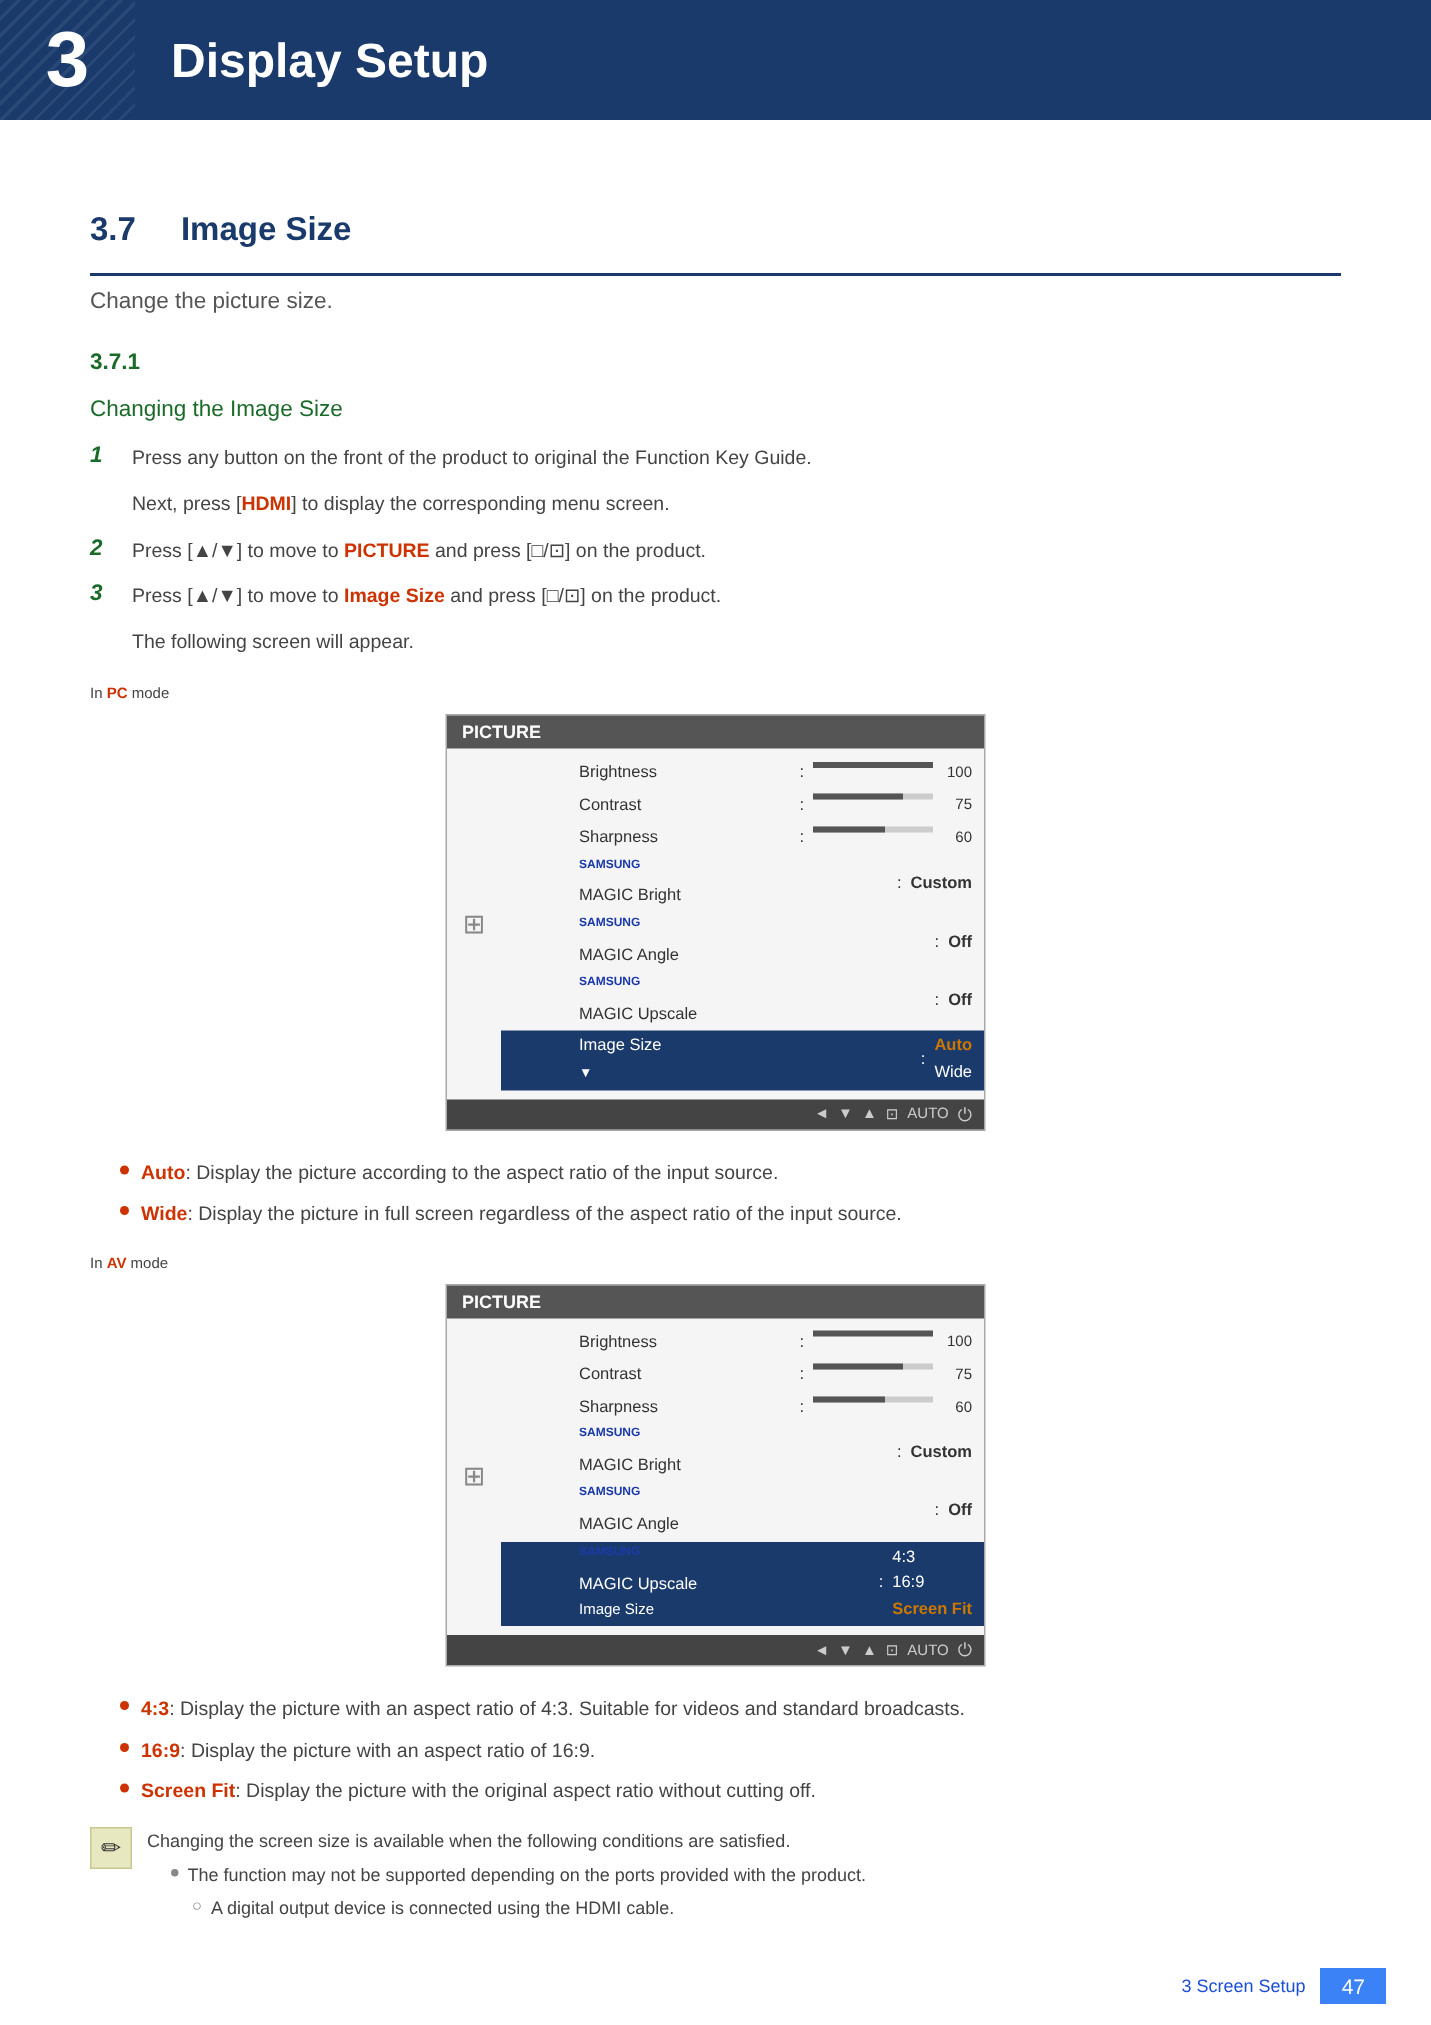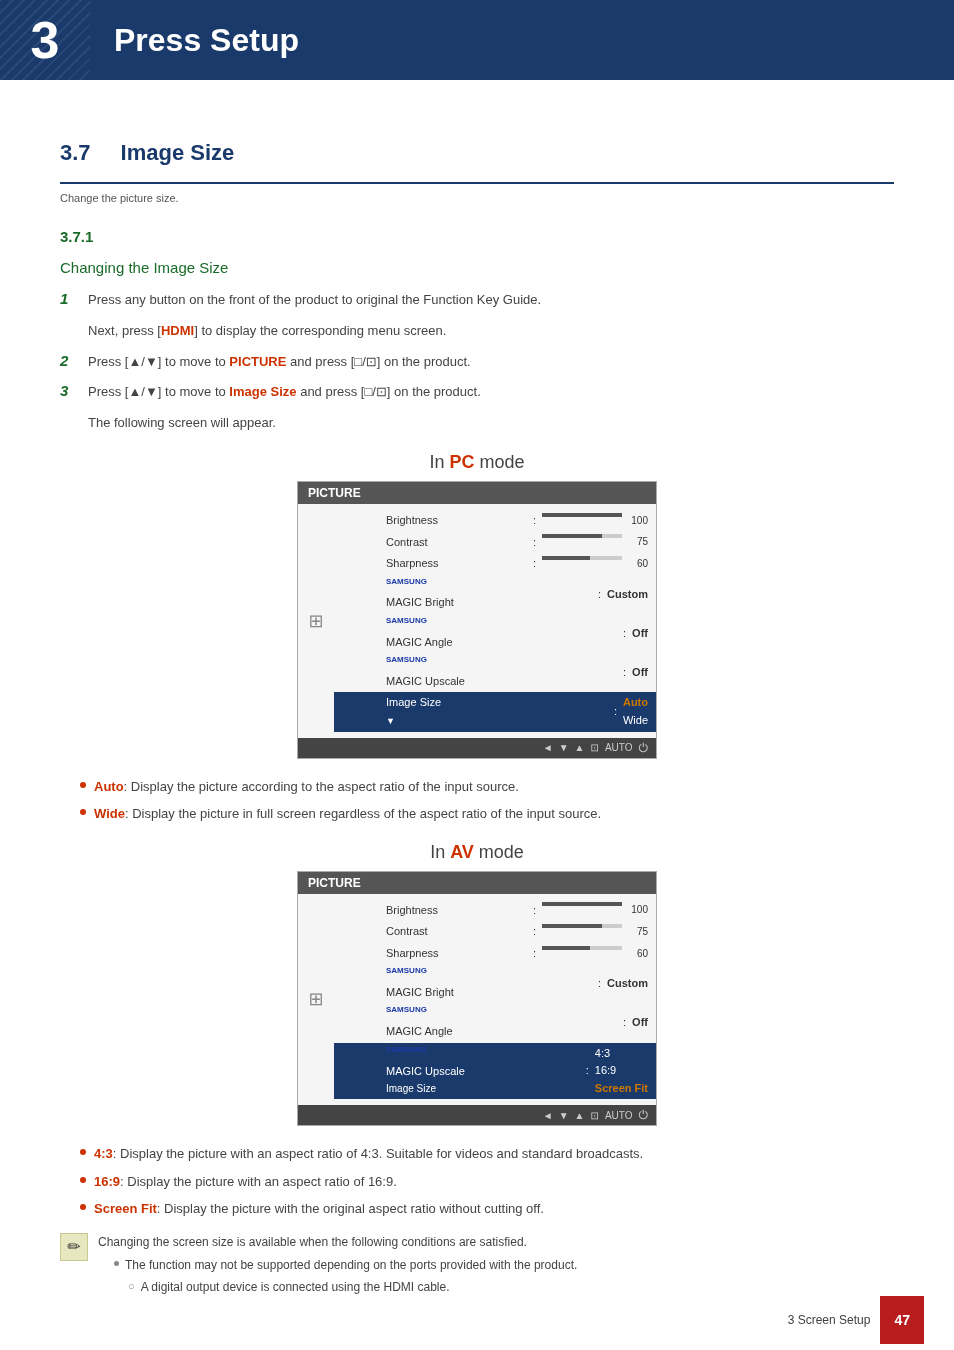"Press Setup" span.header-title { text: Press -> Display }
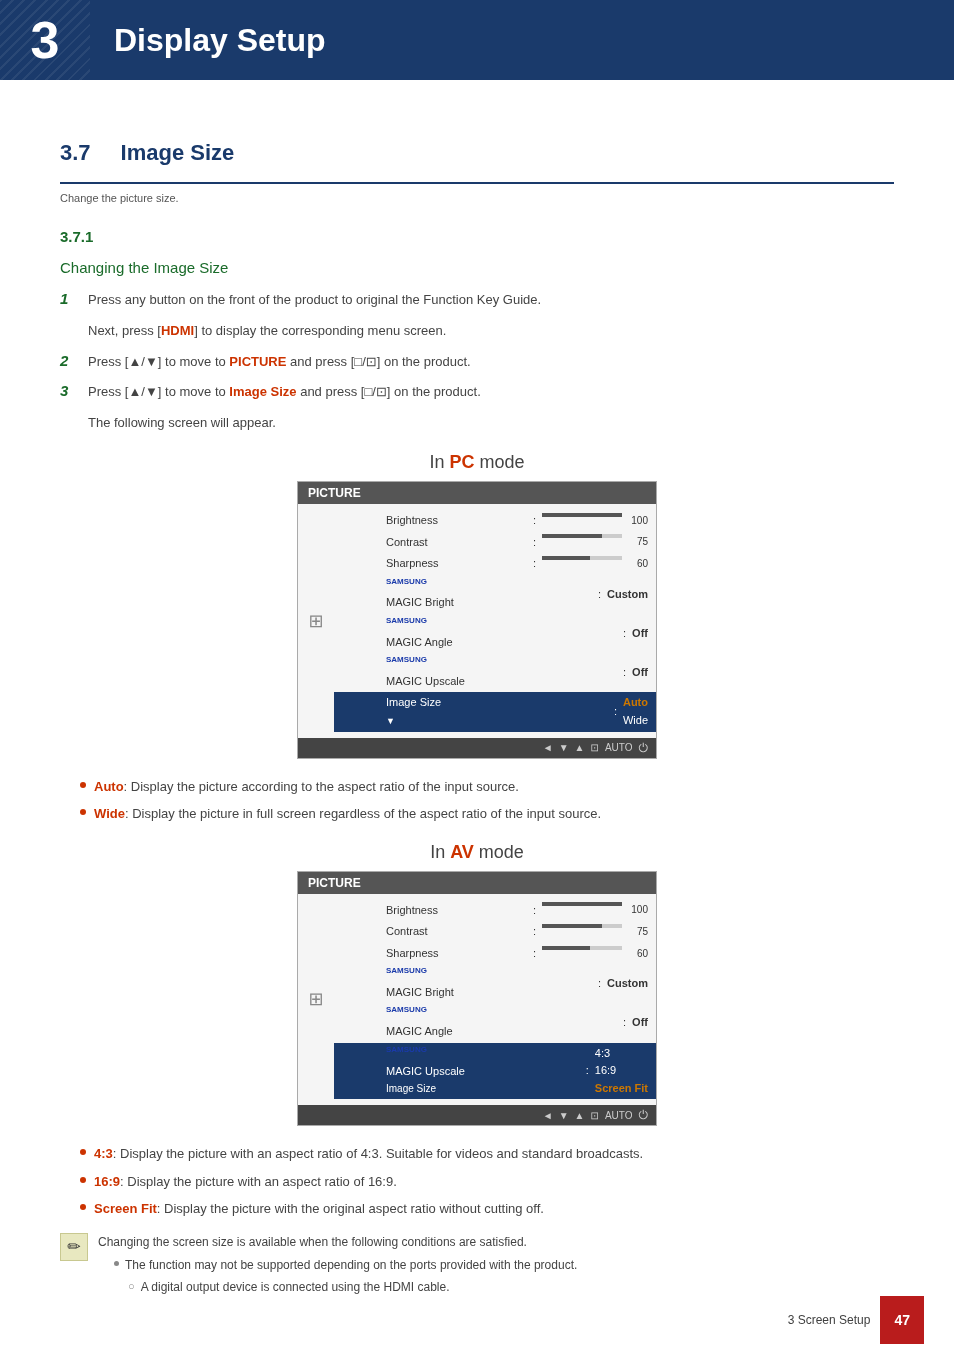"Change the picture size." .description { font-size: 11px -> 15px }
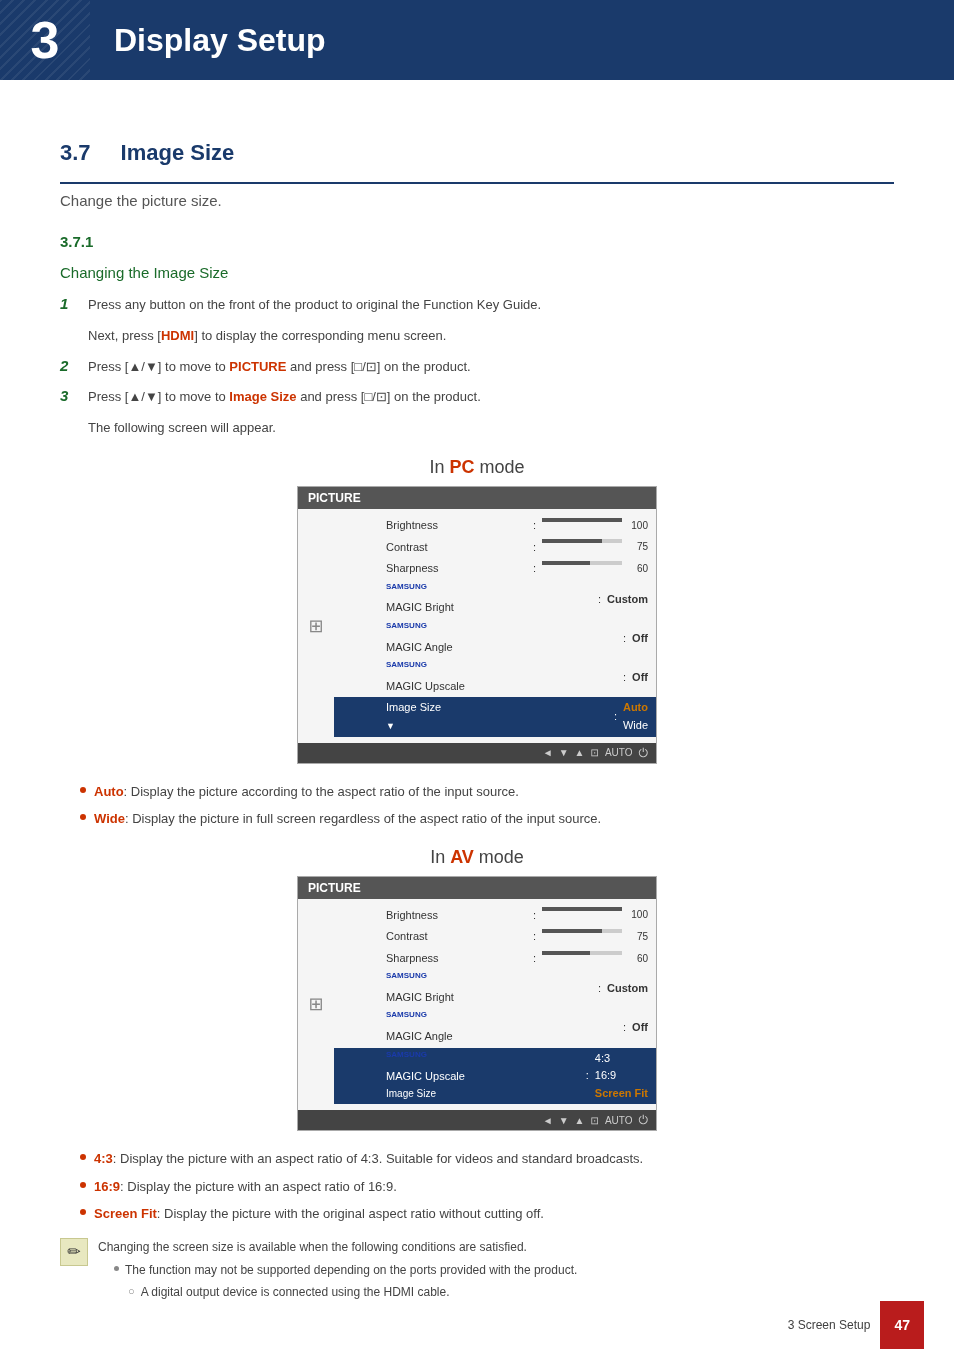"In PC mode" .mode-label { font-size: 18px -> 10px; text-align: center -> none }
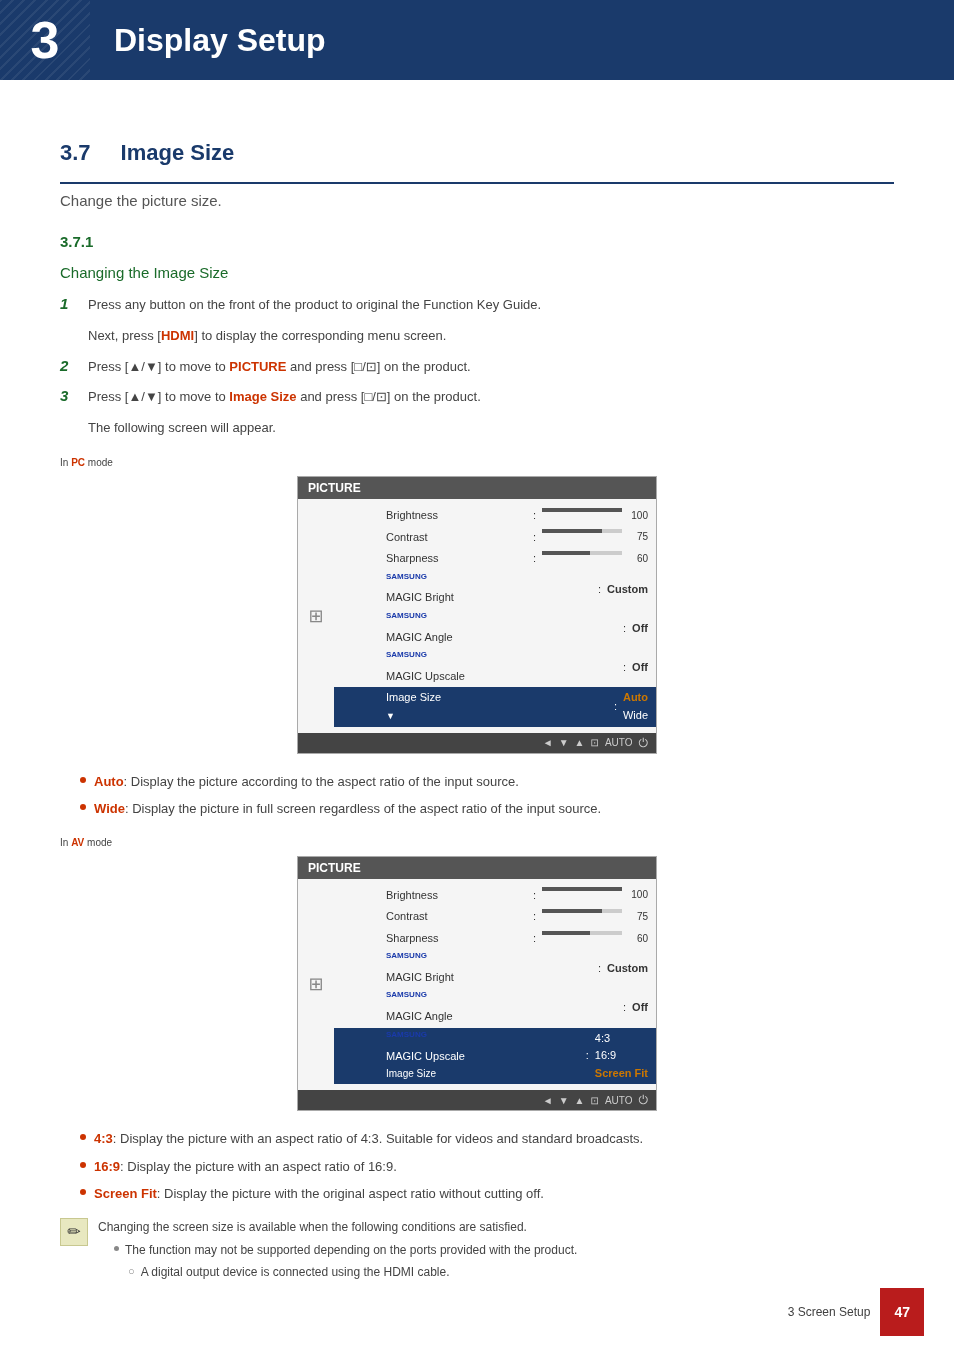"3 Screen Setup" .footer-text { color: #404040 -> #1d4ed8 }
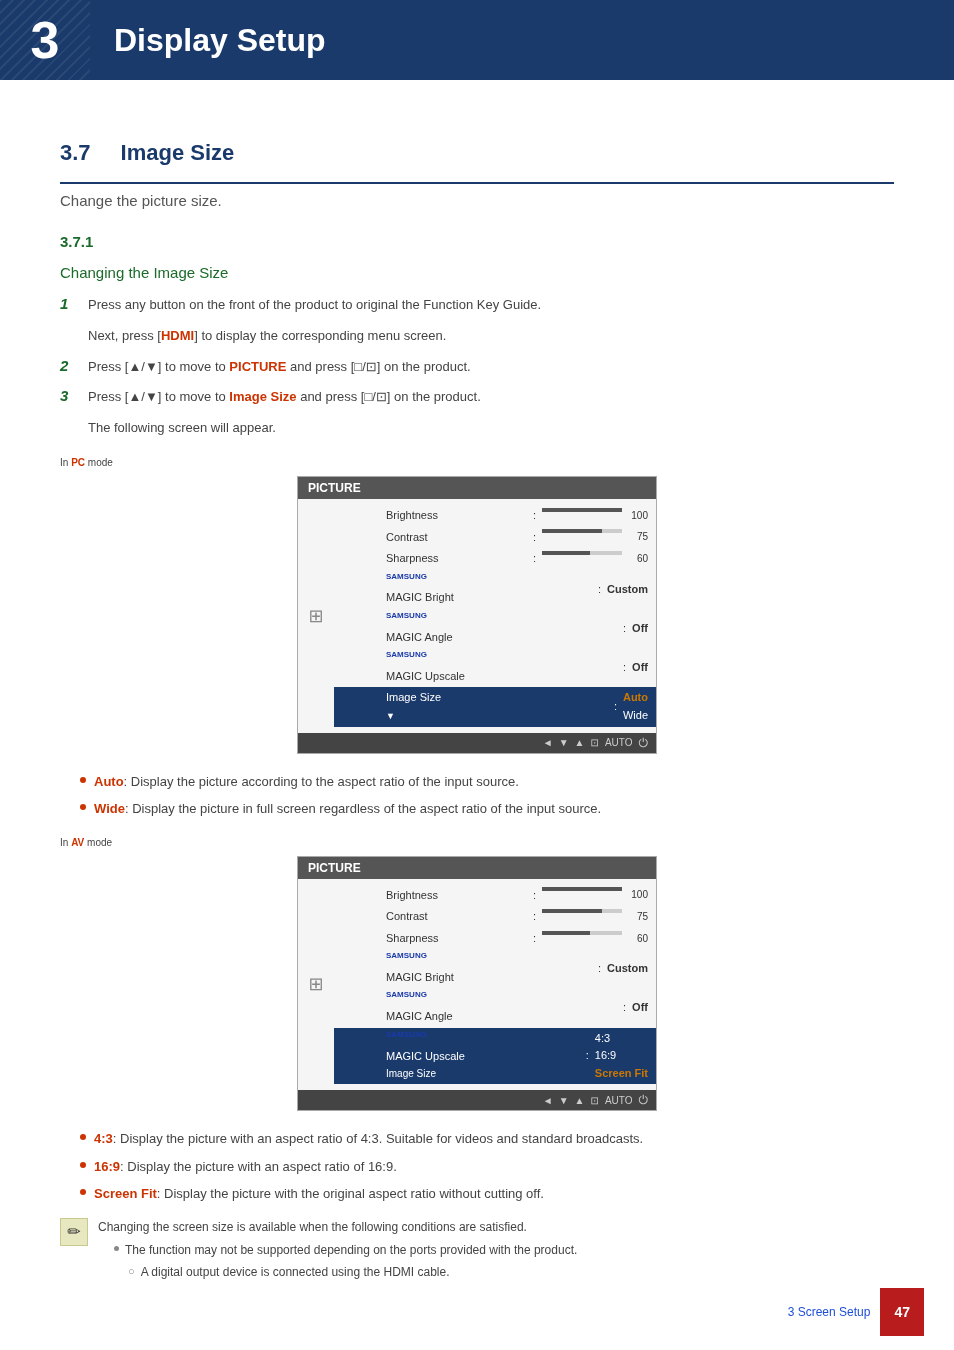"47" .footer-page { background: #b91c1c -> #3b82f6; font-weight: bold -> normal; padding: 16px 14px -> 4px 14px }
